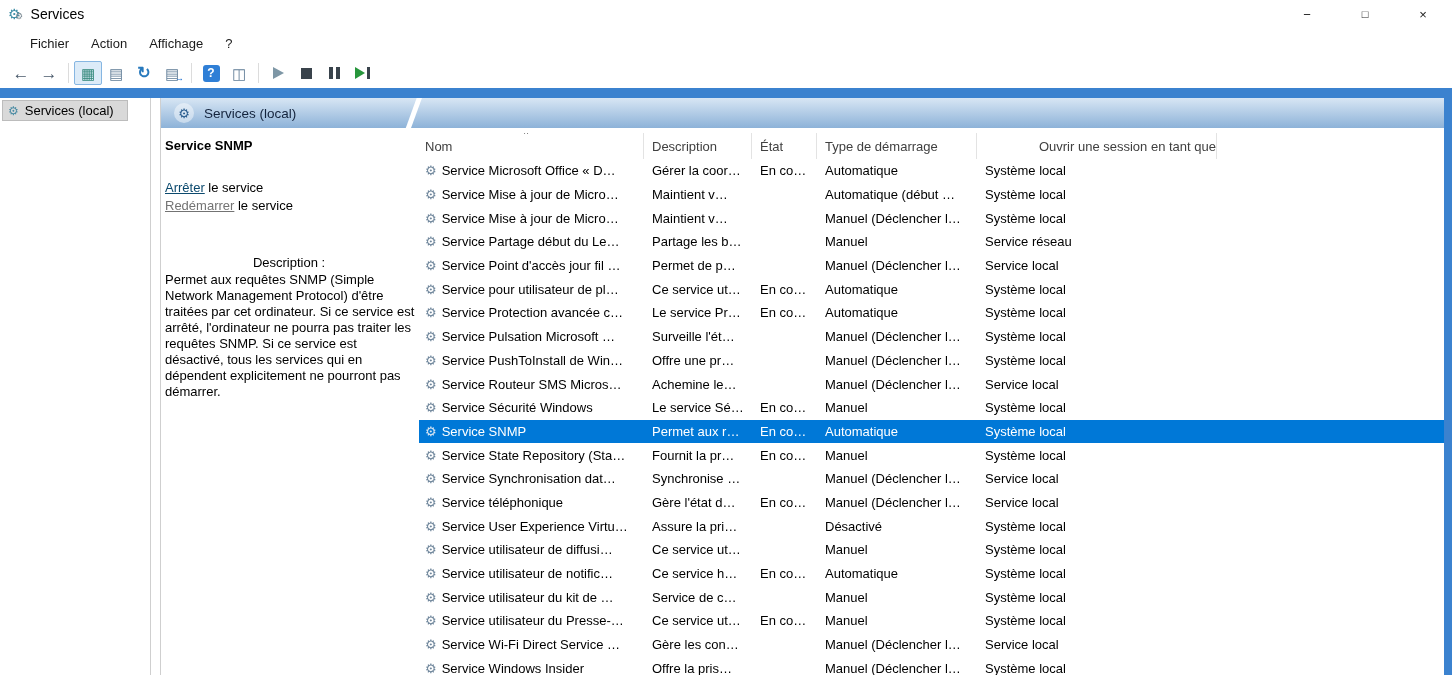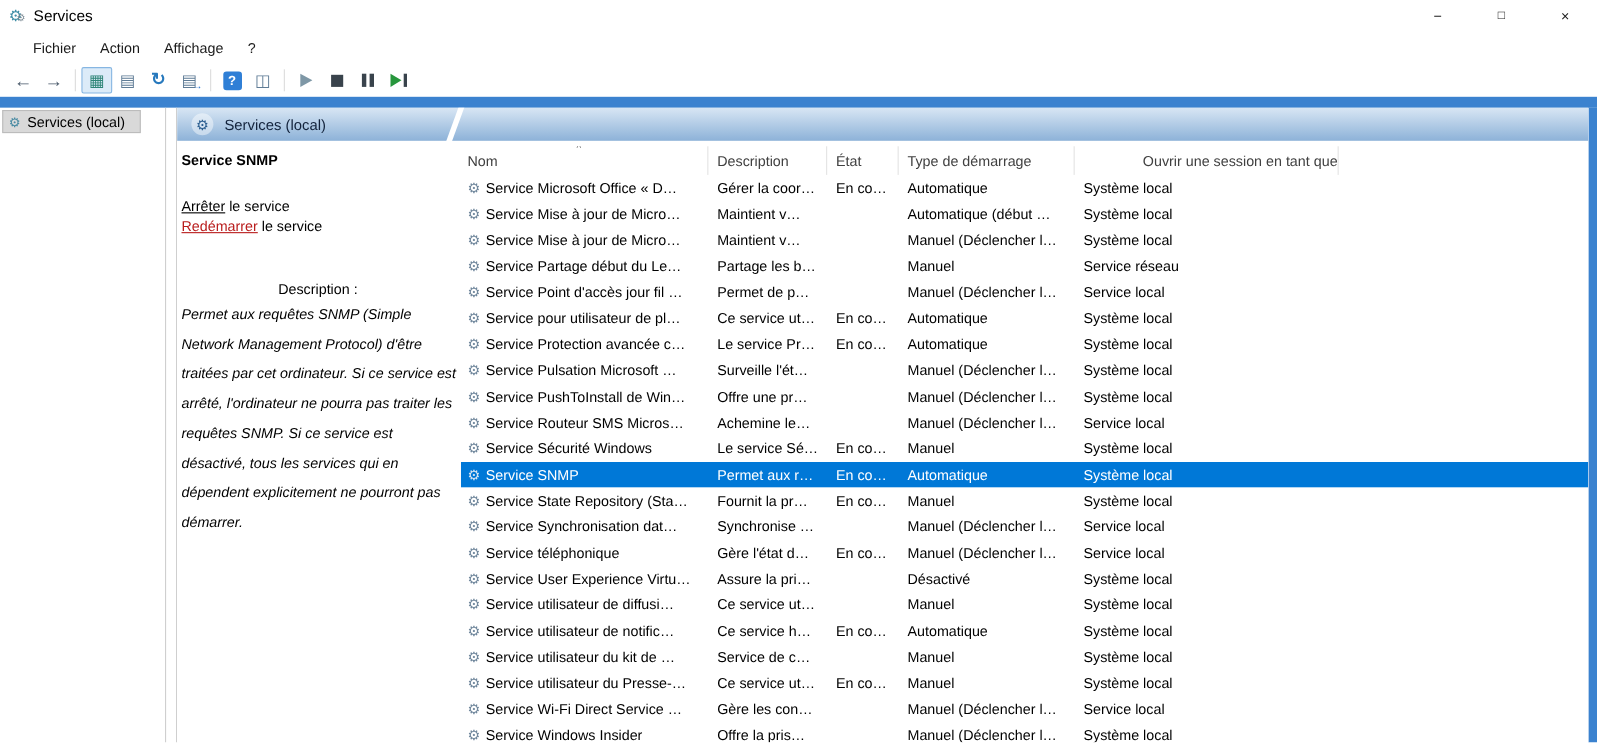"Arrêter" span.detail-link { color: #000000 -> #0c4a6e }
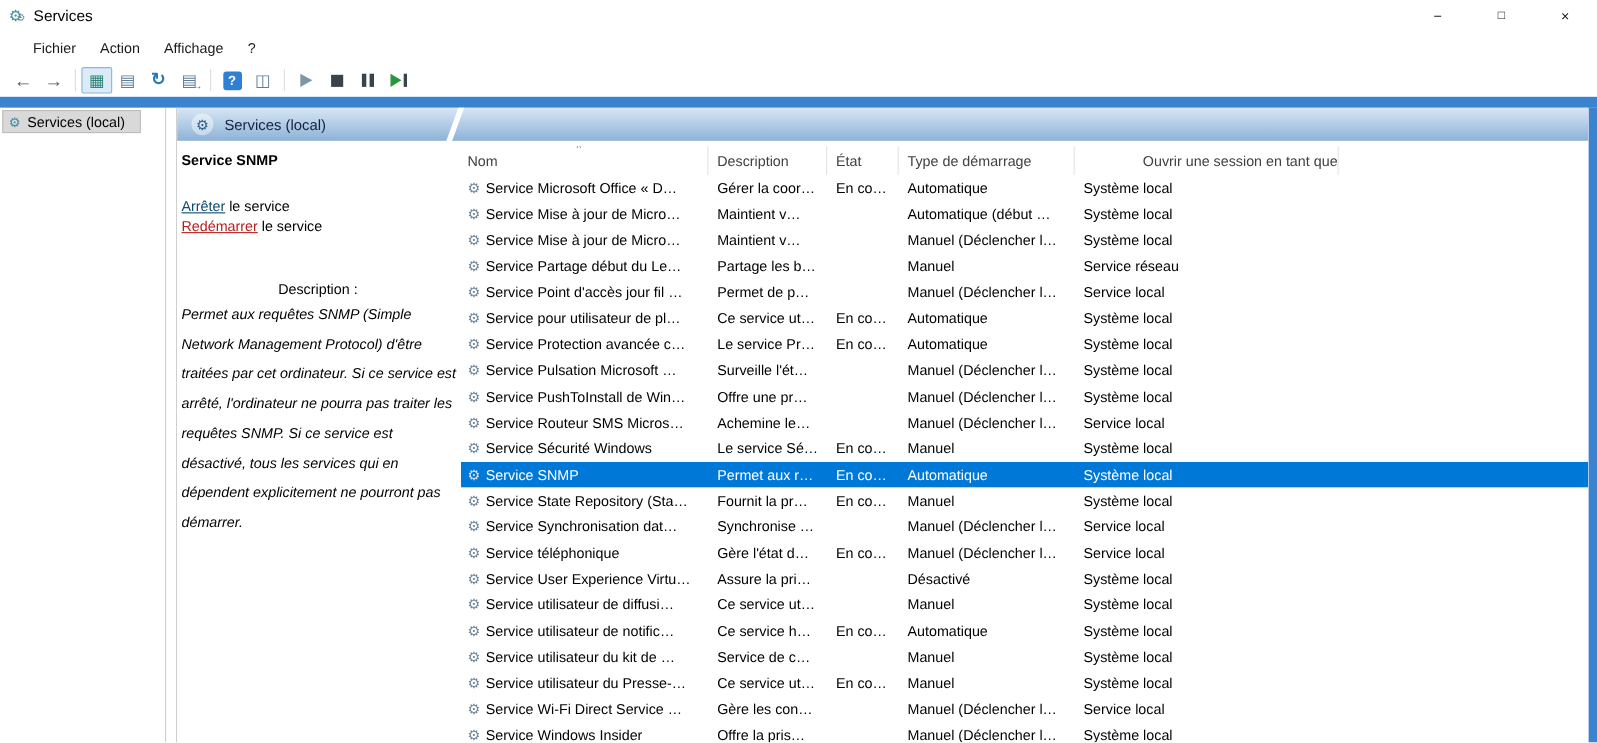"Redémarrer" span.detail-link { color: #b91c1c -> #737373 }
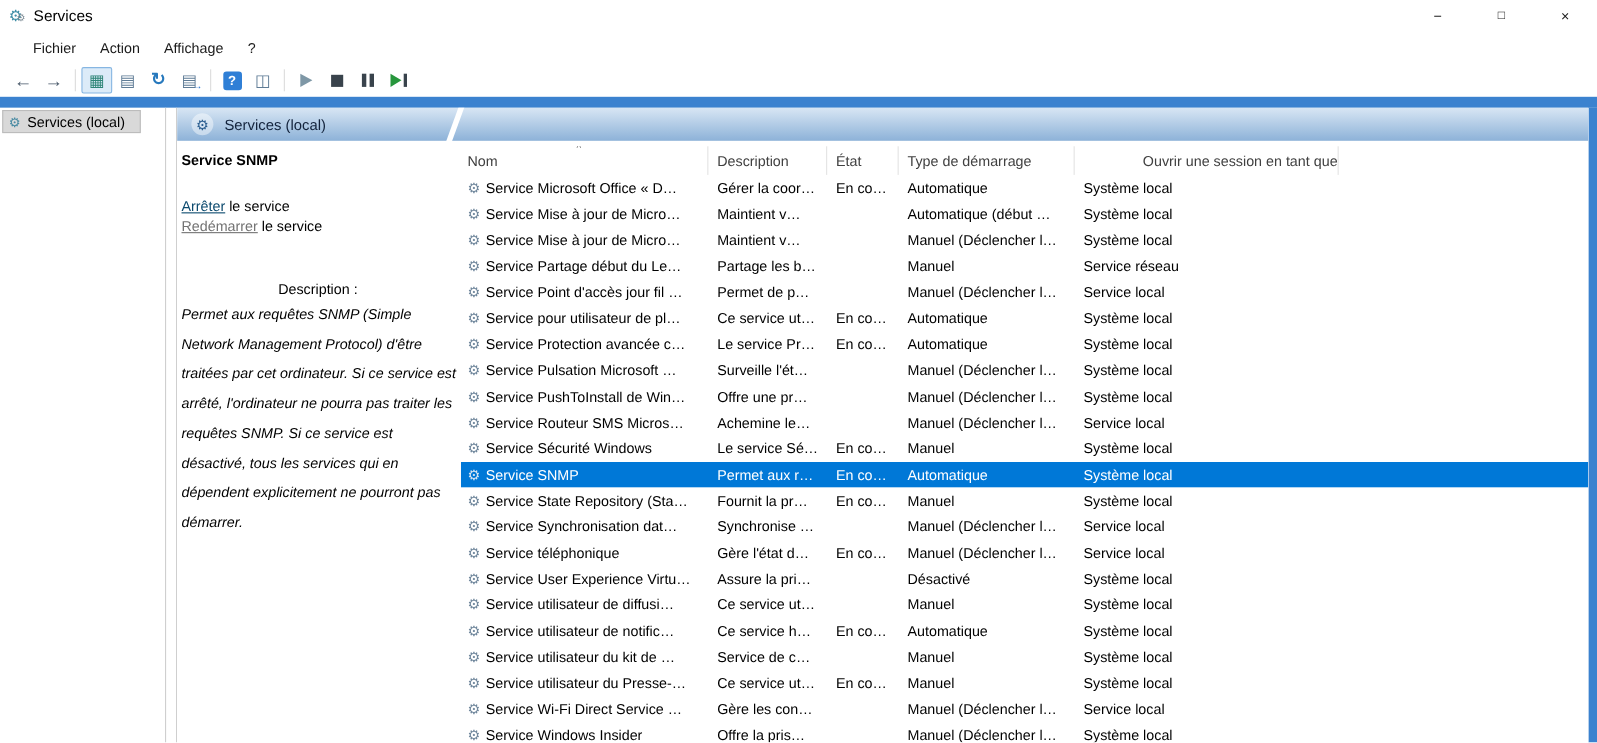"Permet aux requêtes SNMP (Simple" .desc-text { font-style: italic -> none; line-height: 27px -> 16px }
